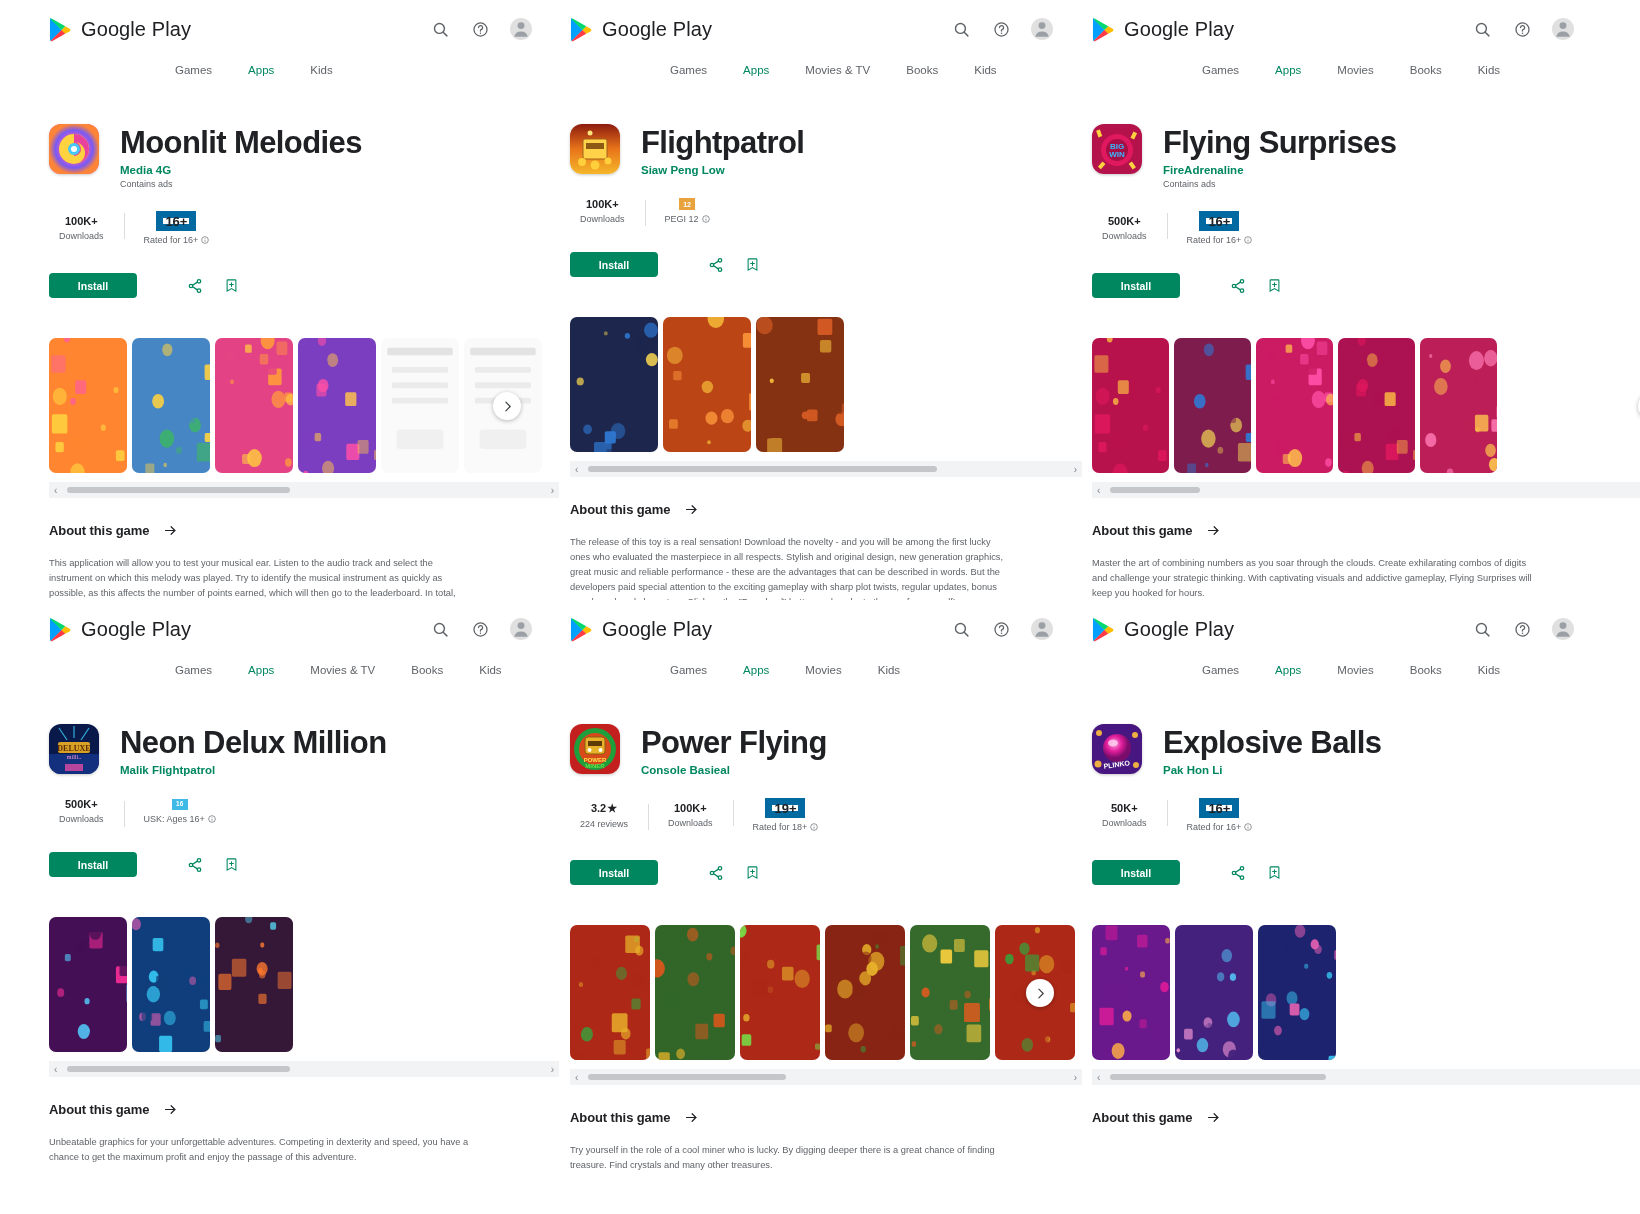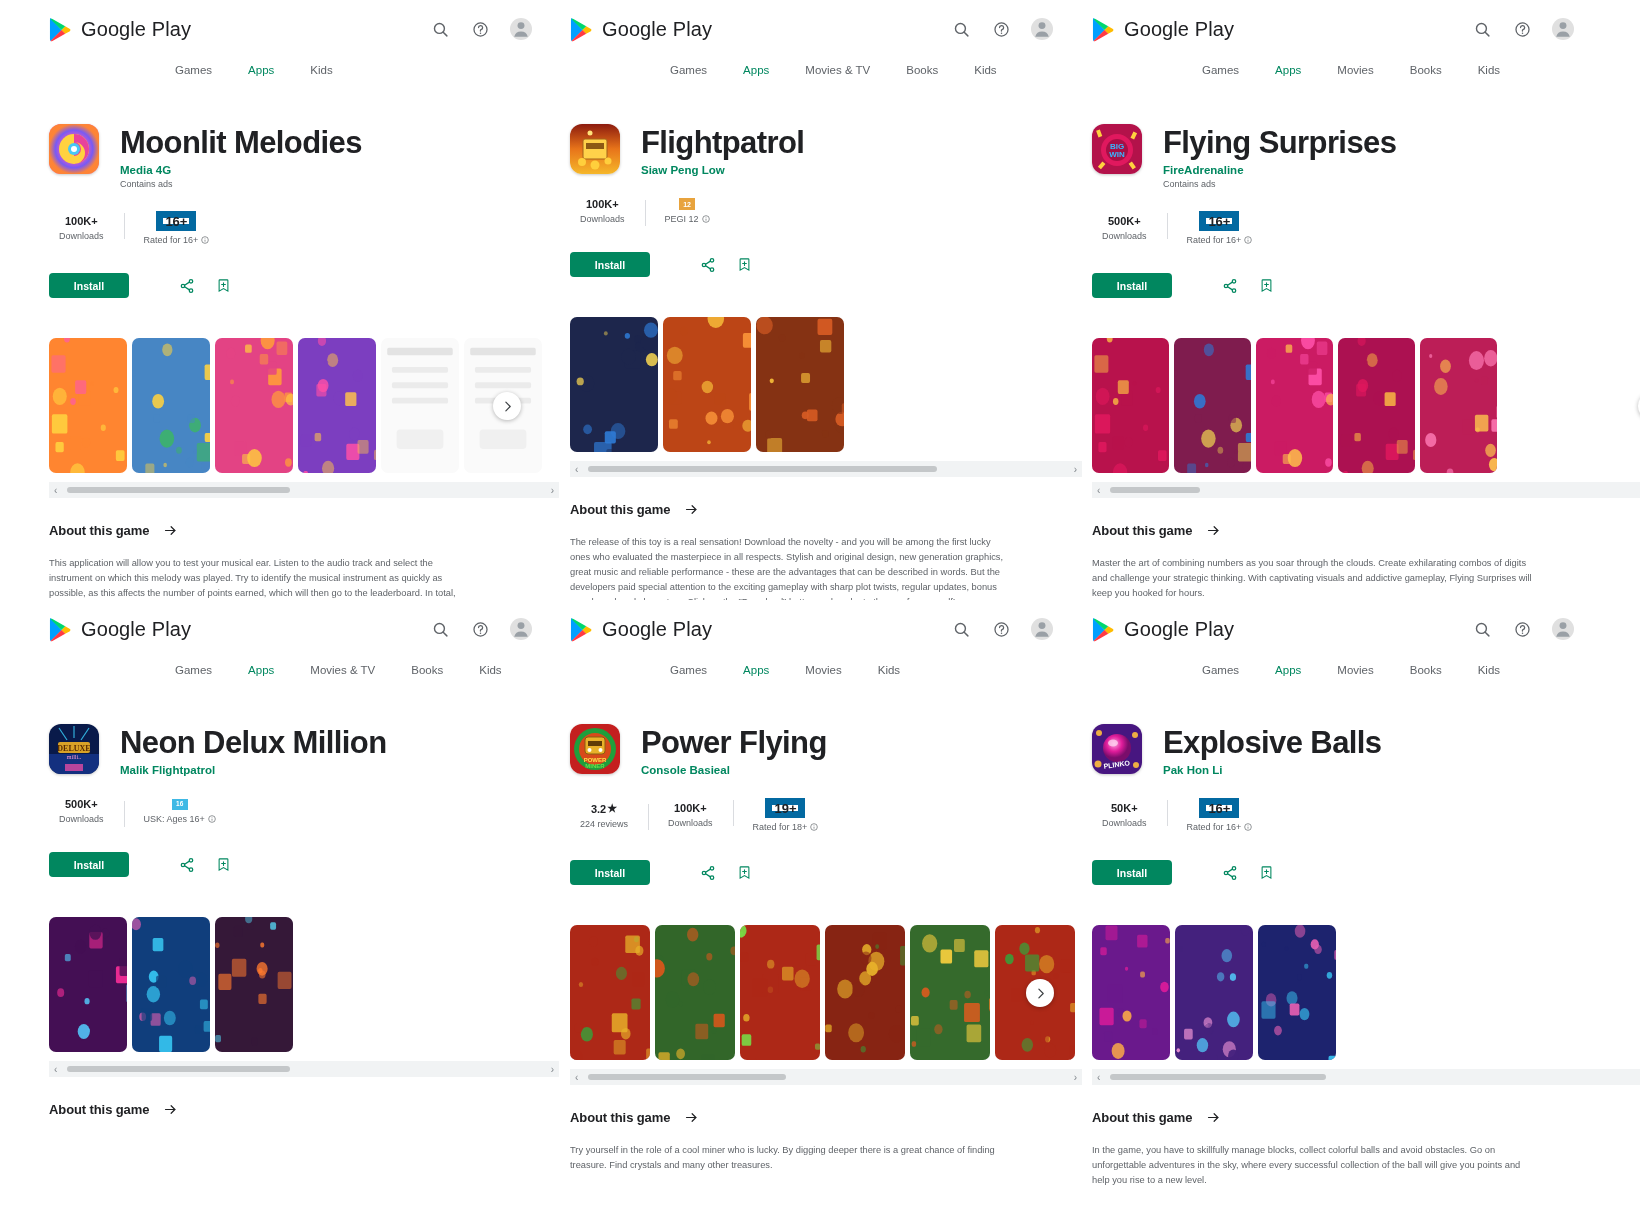"100K+" .stat-val { align-items: flex-end -> center }
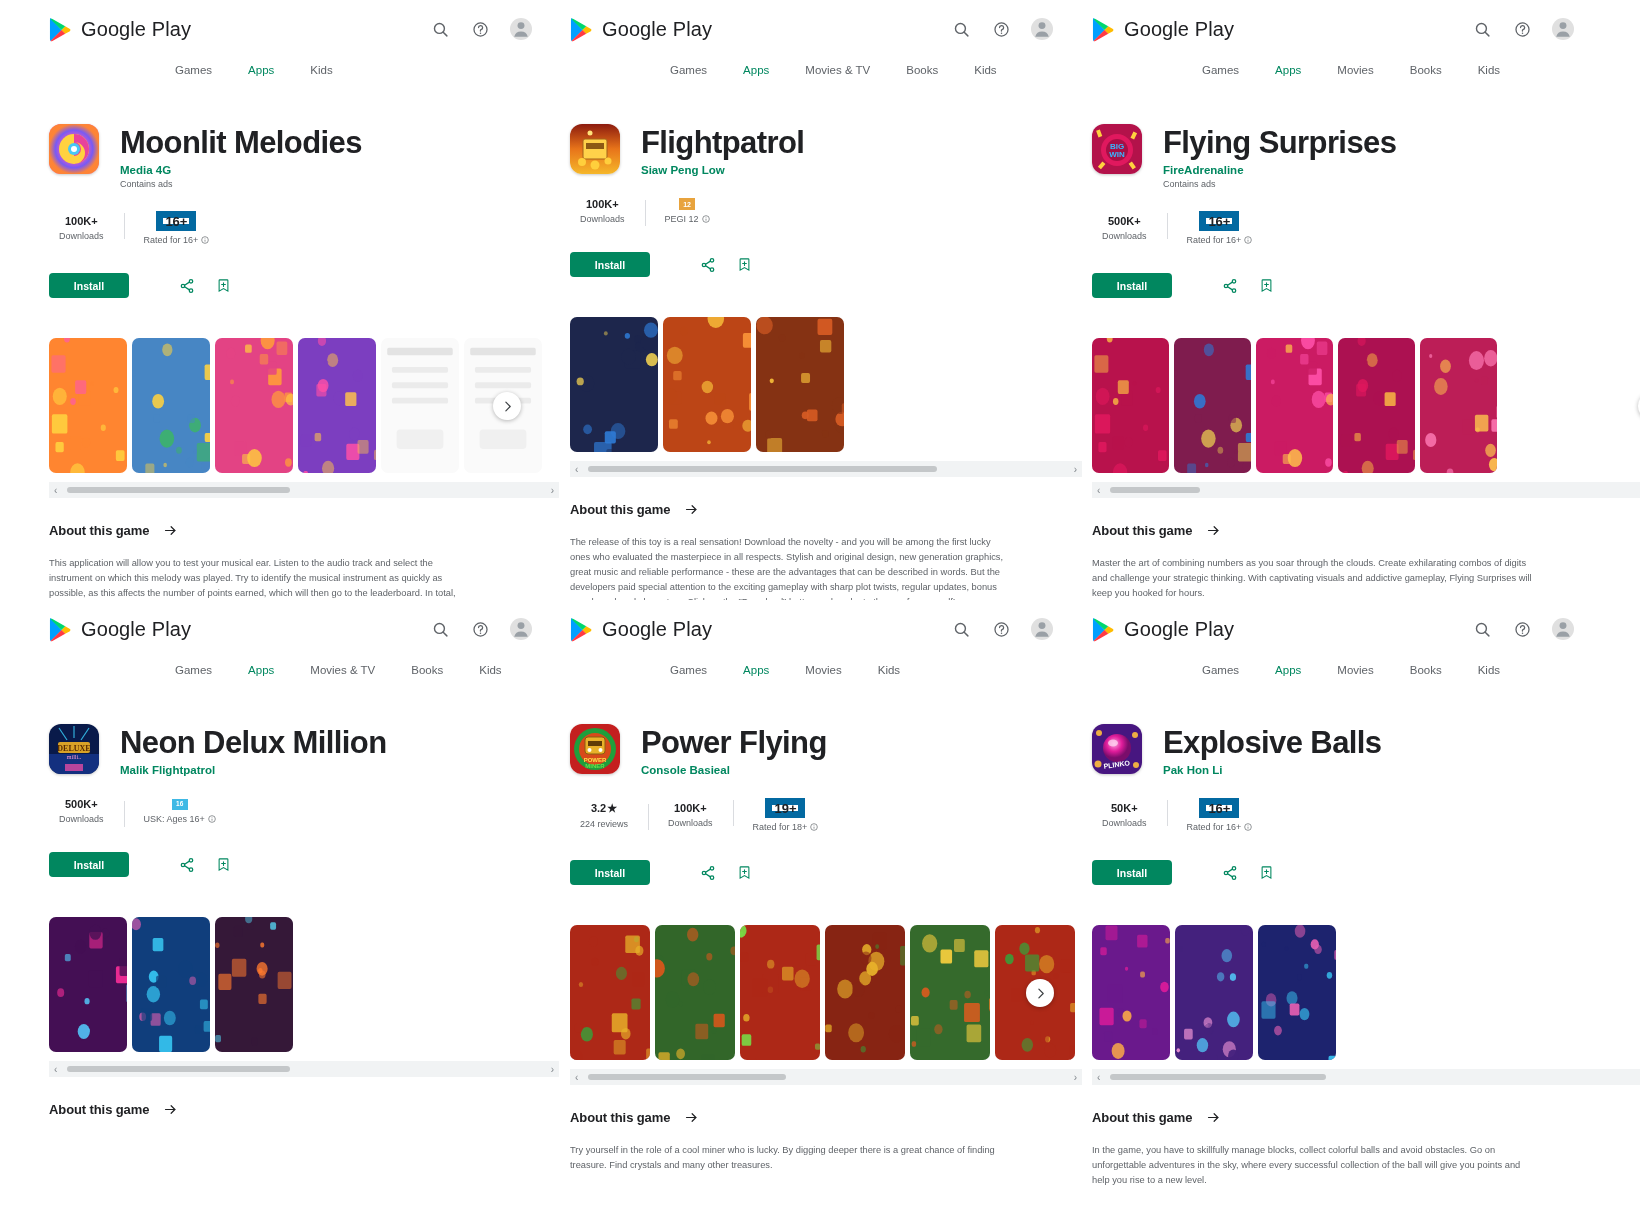"Install" .install-btn { width: 80px -> 88px }
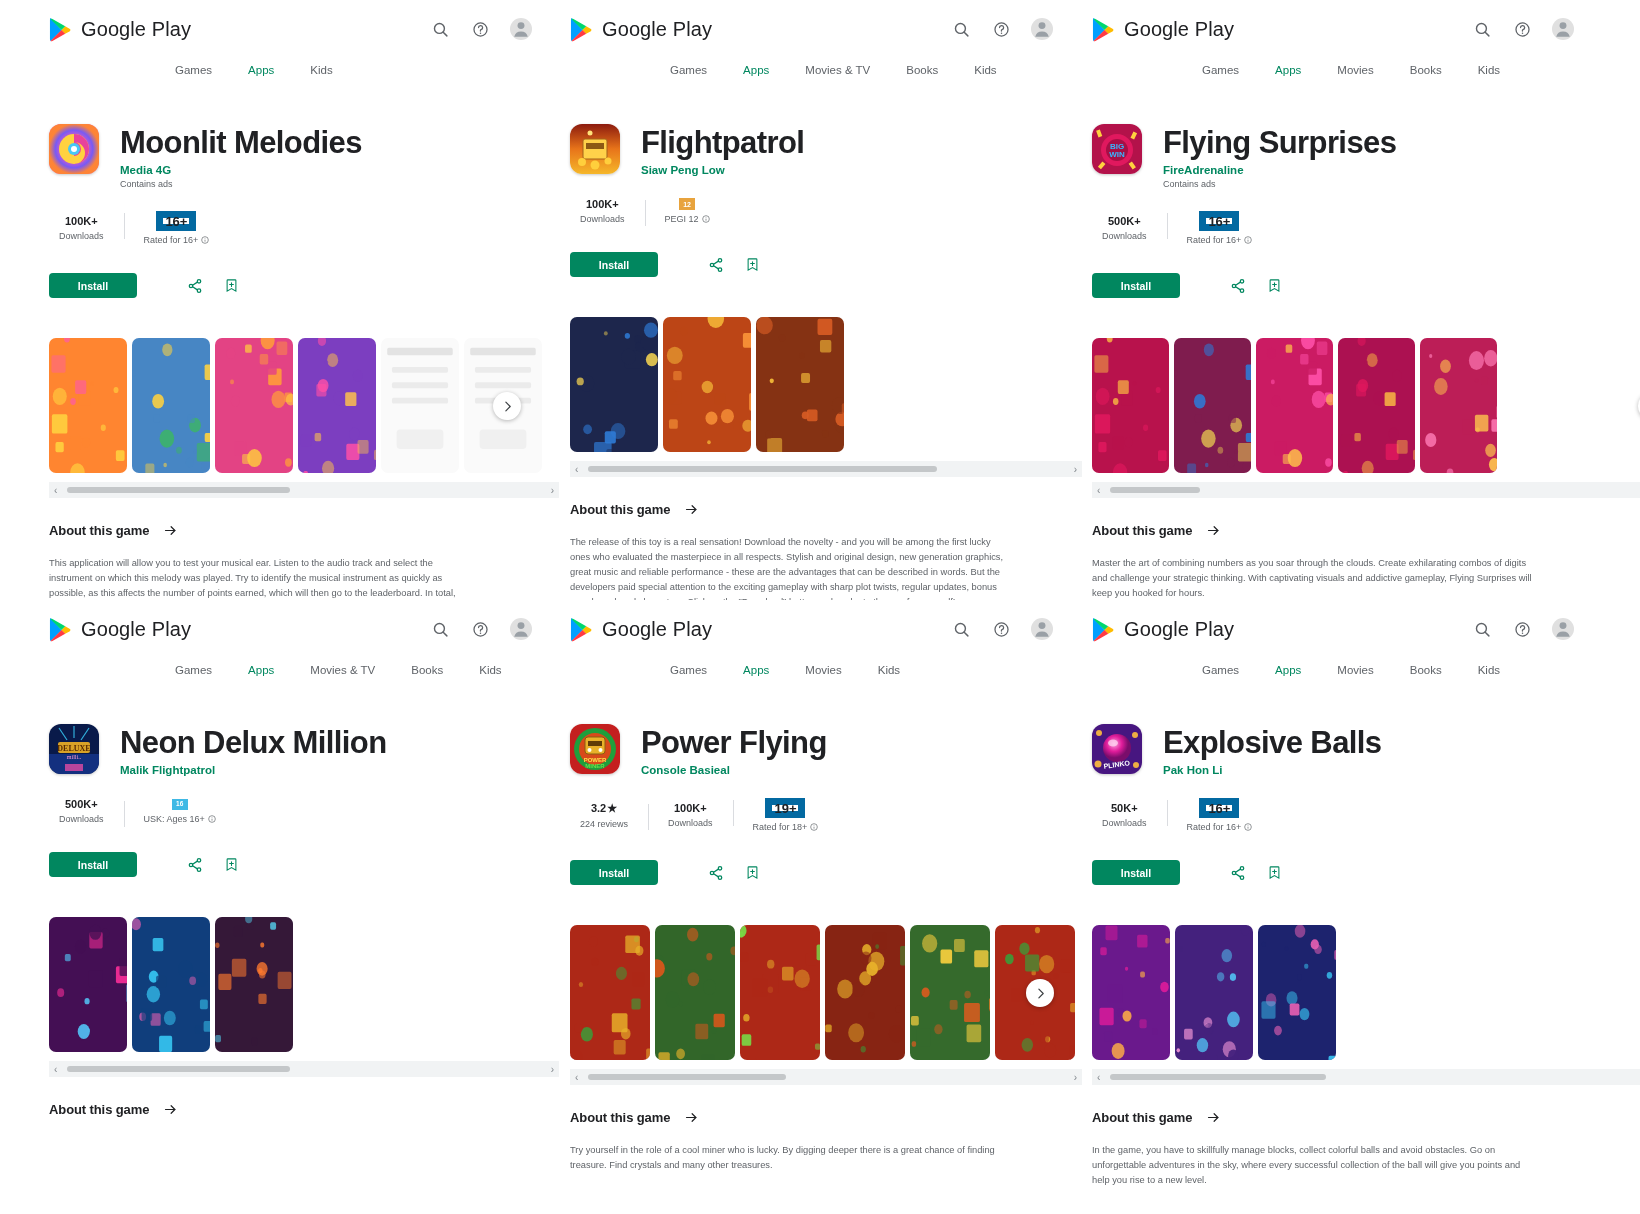"Unbeatable graphics for your" div.about-body { html: none -> <div>Unbeatable graphics for your unforgettable adventures. Competing in dexterity and speed, you have a chance to get the maximum profit and enjoy the passage of this adventure.</div> }
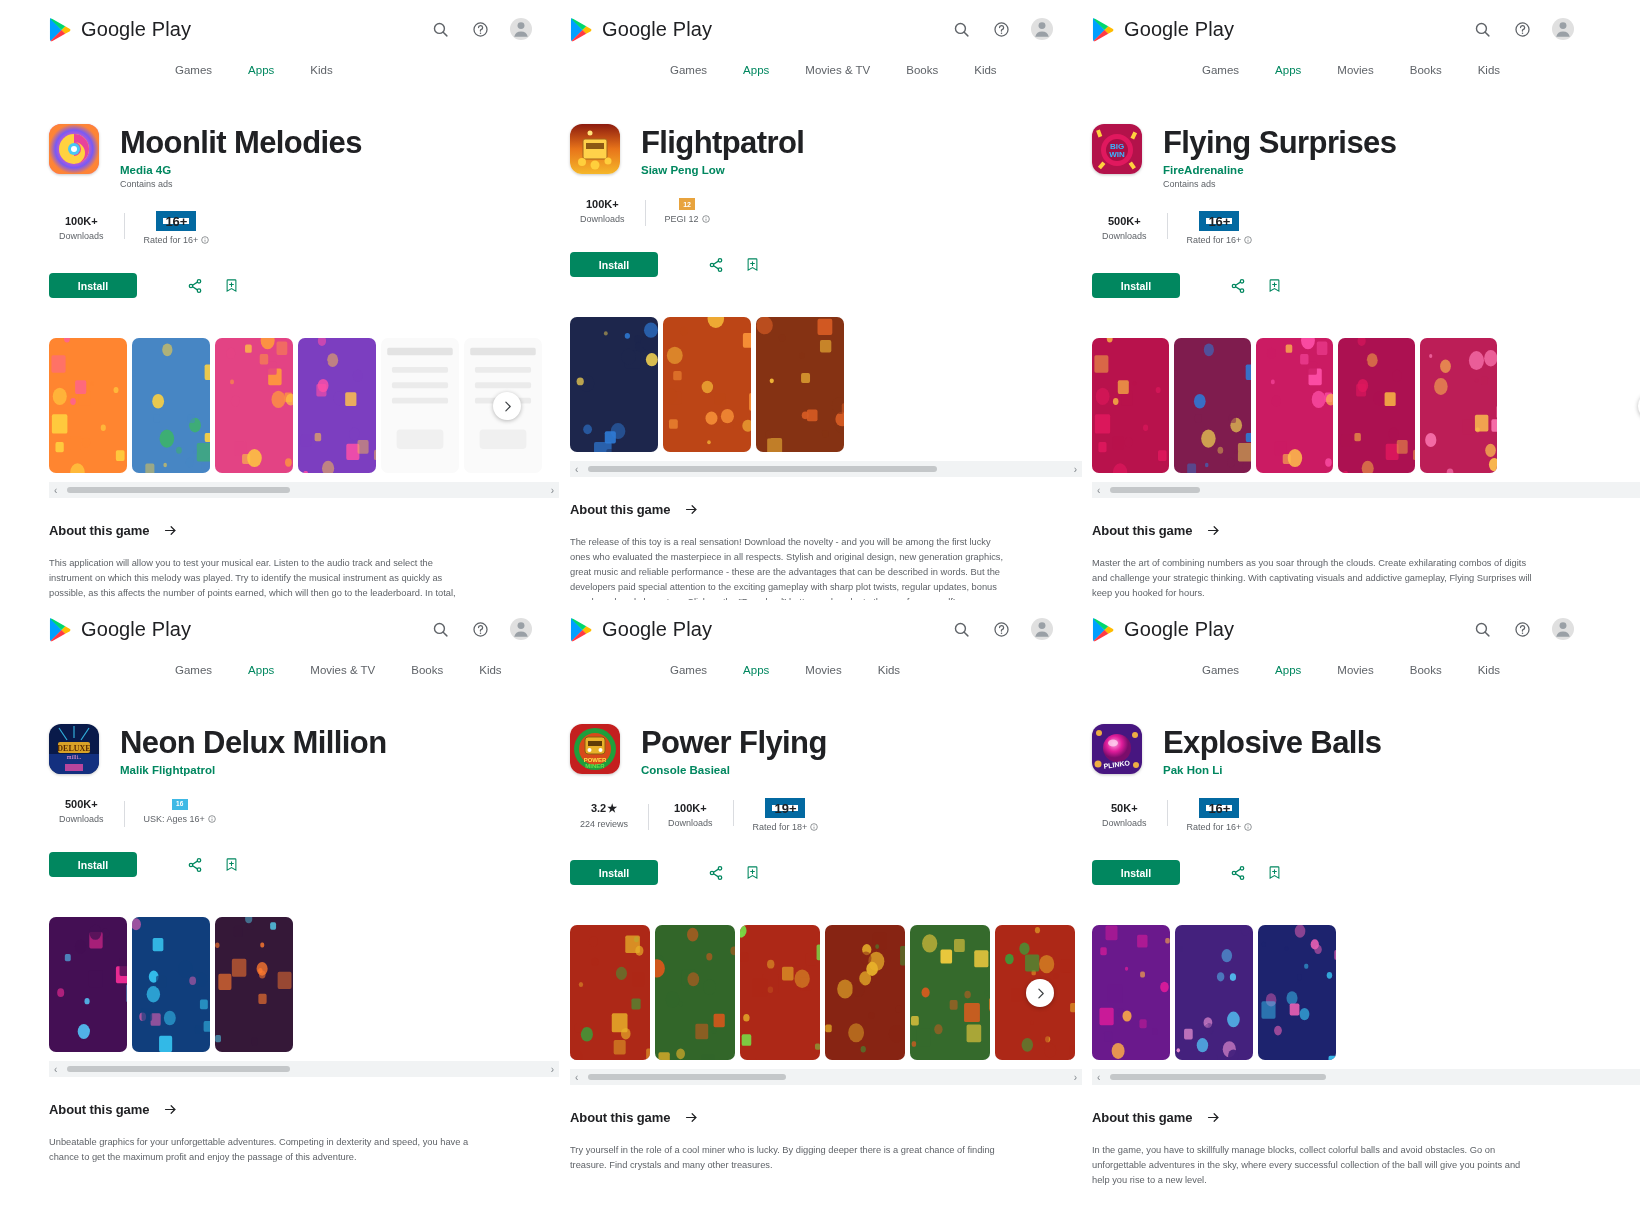"In the game, you have" div.about-body { html: <div>In the game, you have to skillfully manage blocks, collect colorful balls and avoid obstacles. Go on unforgettable adventures in the sky, where every successful collection of the ball will give you points and help you rise to a new level.</div> -> none }
